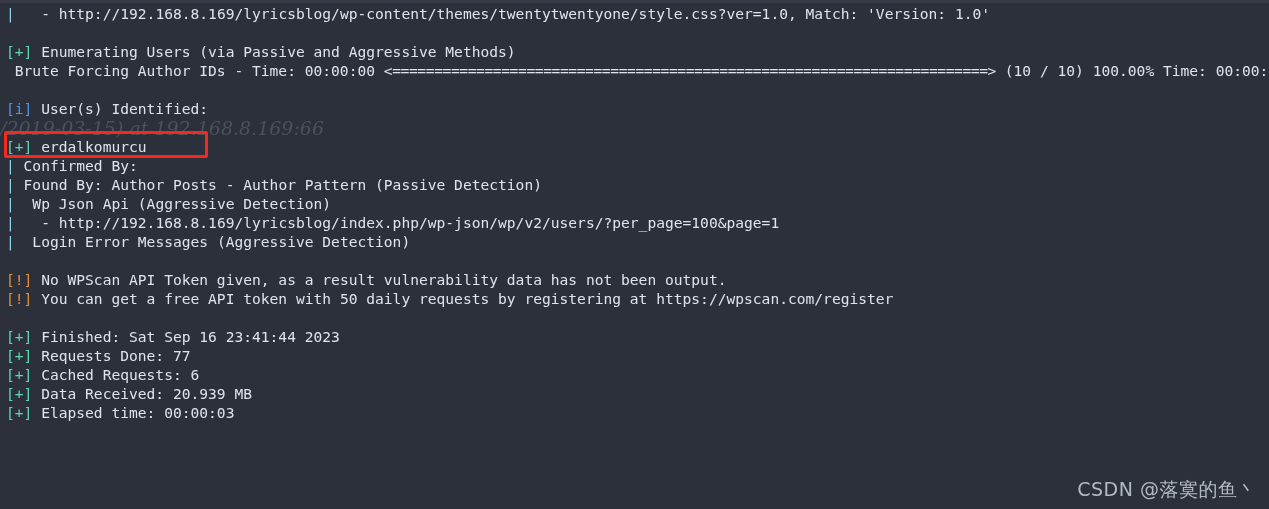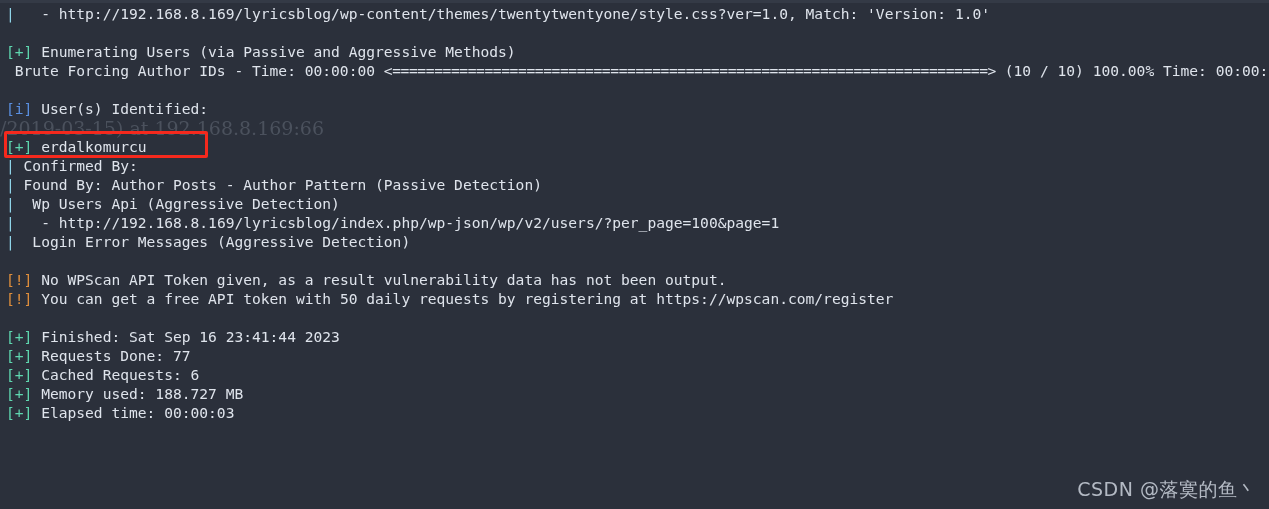"/2019-03-15) at 192.168.8.169:66" #ghost-watermark { font-style: none -> italic }
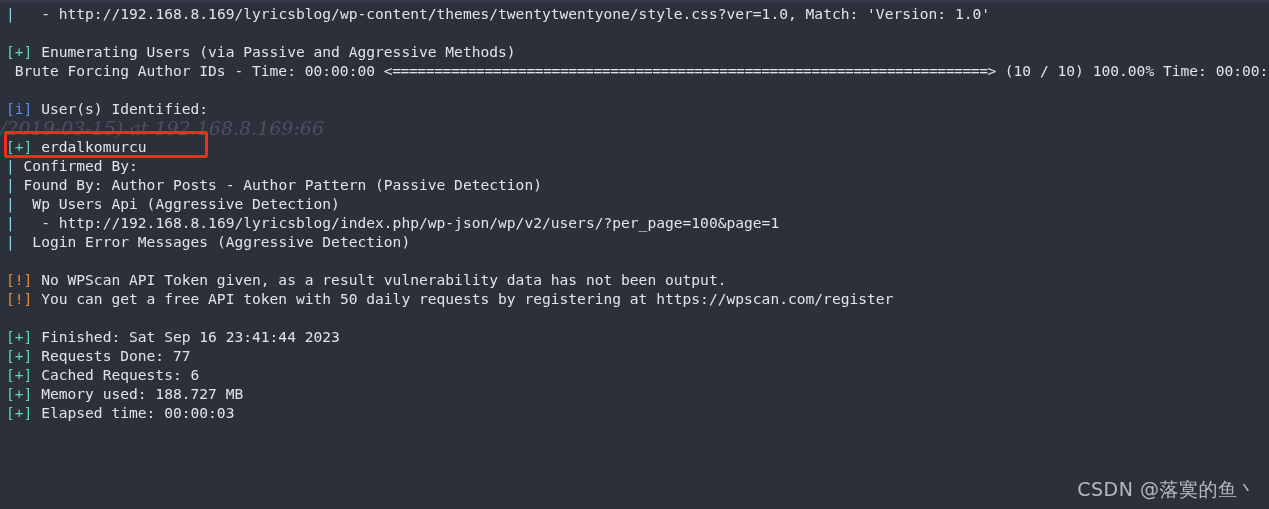"Wp Users Api (Aggressive Detection)" span.tok-text { text: Users -> Json }
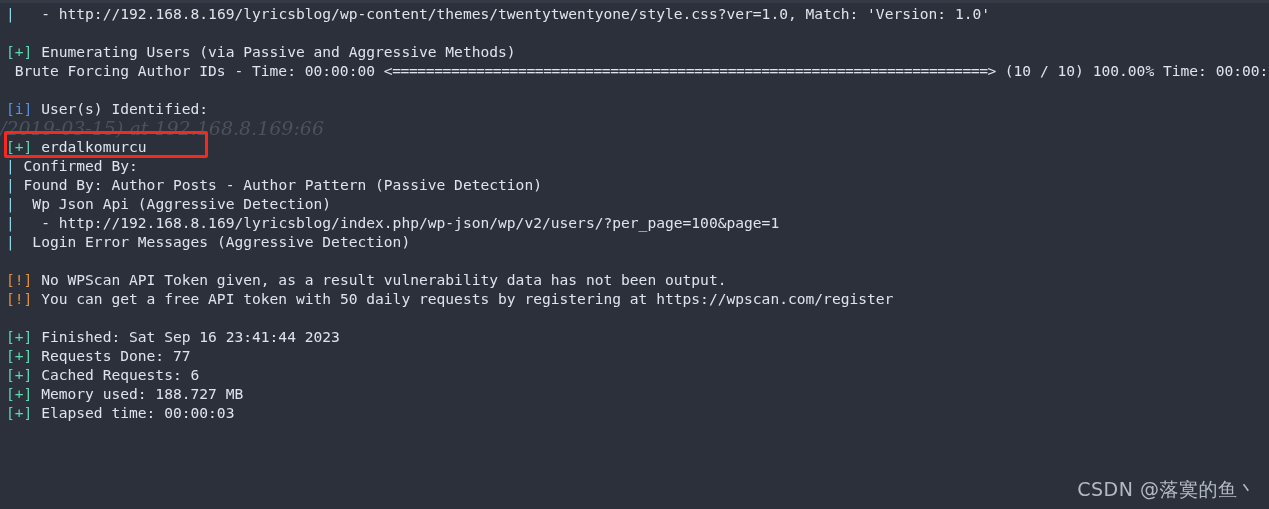"[+] Data Received: 20.939 MB" div.line { html: none -> <div><span>[+]</span><span> Data Received: 20.939 MB</span></div> }
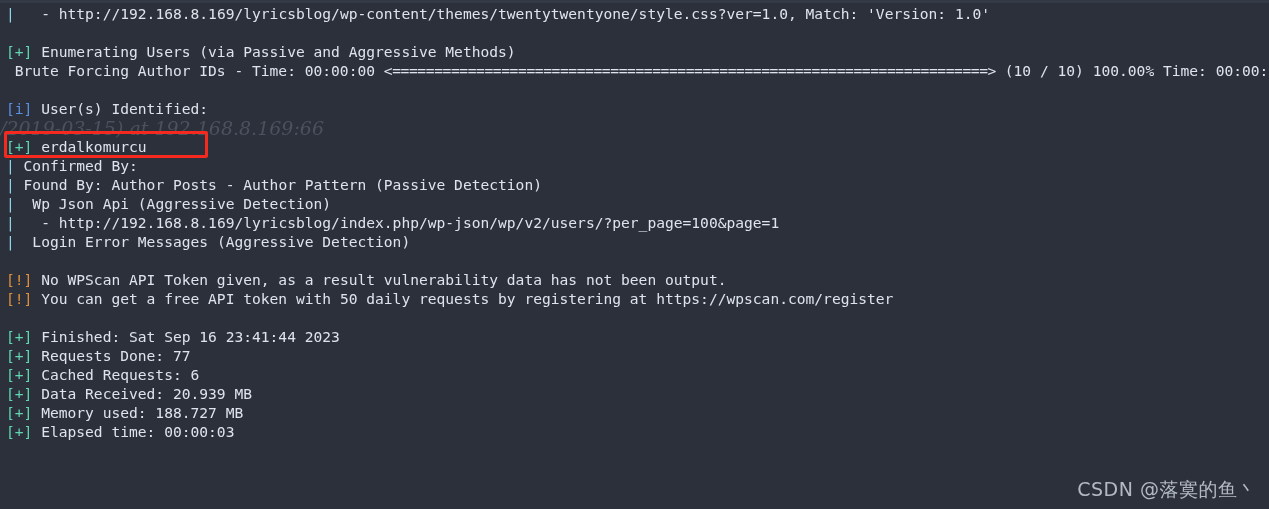"[+] Memory used: 188.727 MB" div.line { html: <div><span>[+]</span><span> Memory used: 188.727 MB</span></div> -> none }
